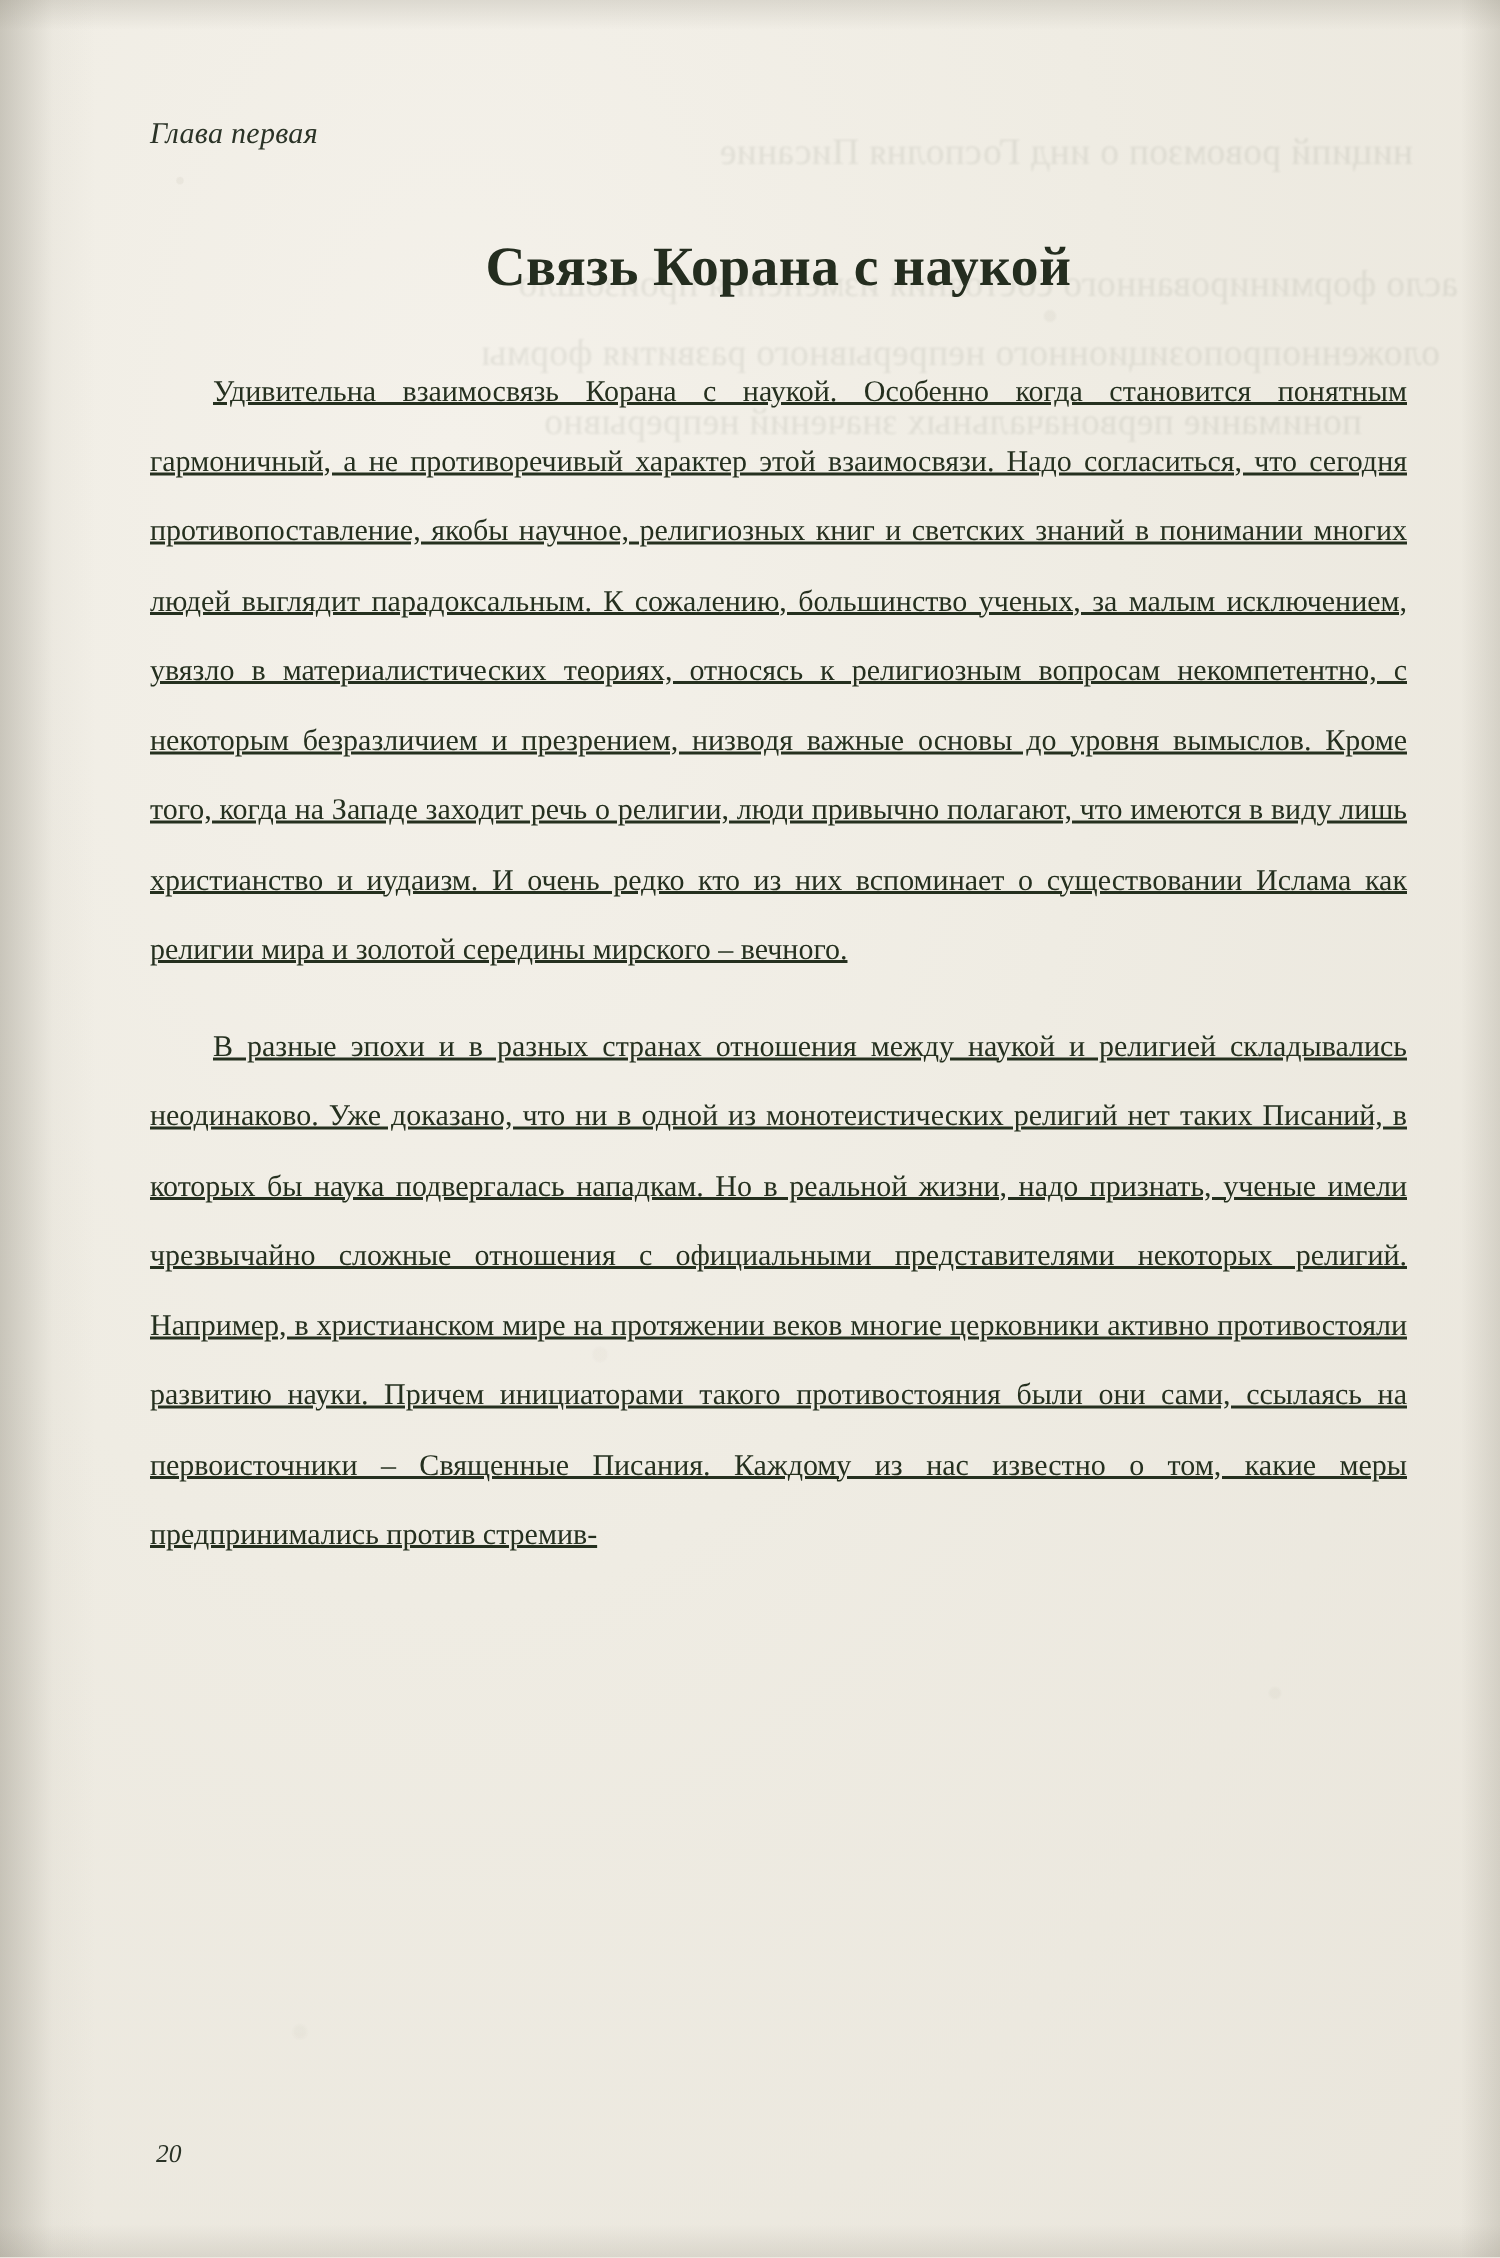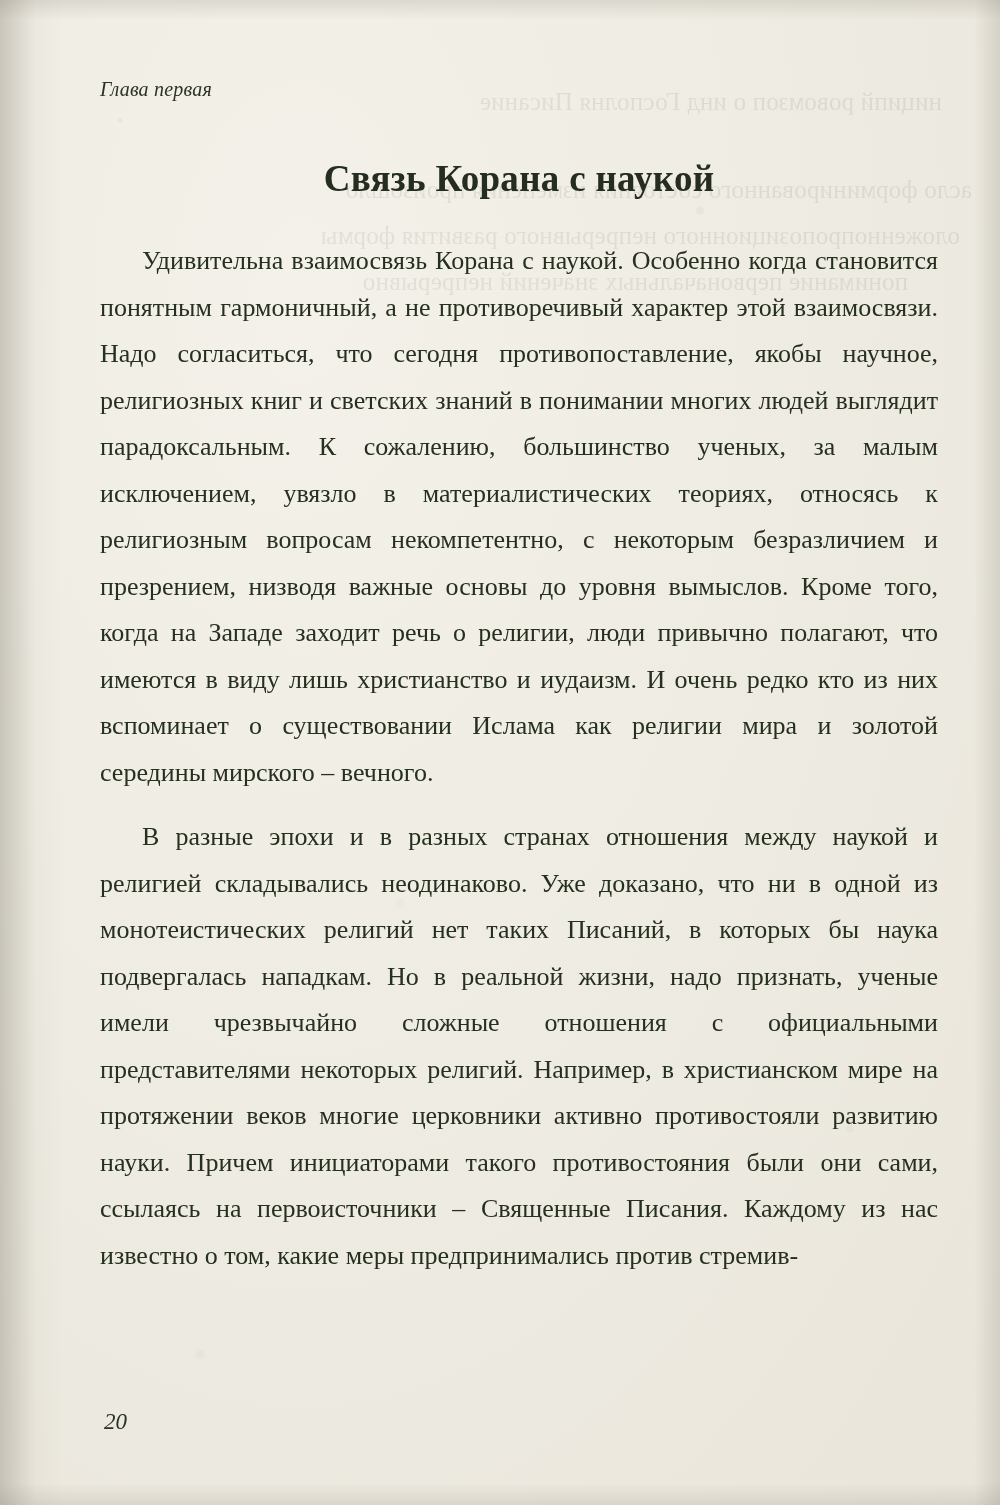"Удивительна взаимосвязь Корана с наукой." .body-text p { font-size: 26px -> 20px; text-decoration: none -> underline }
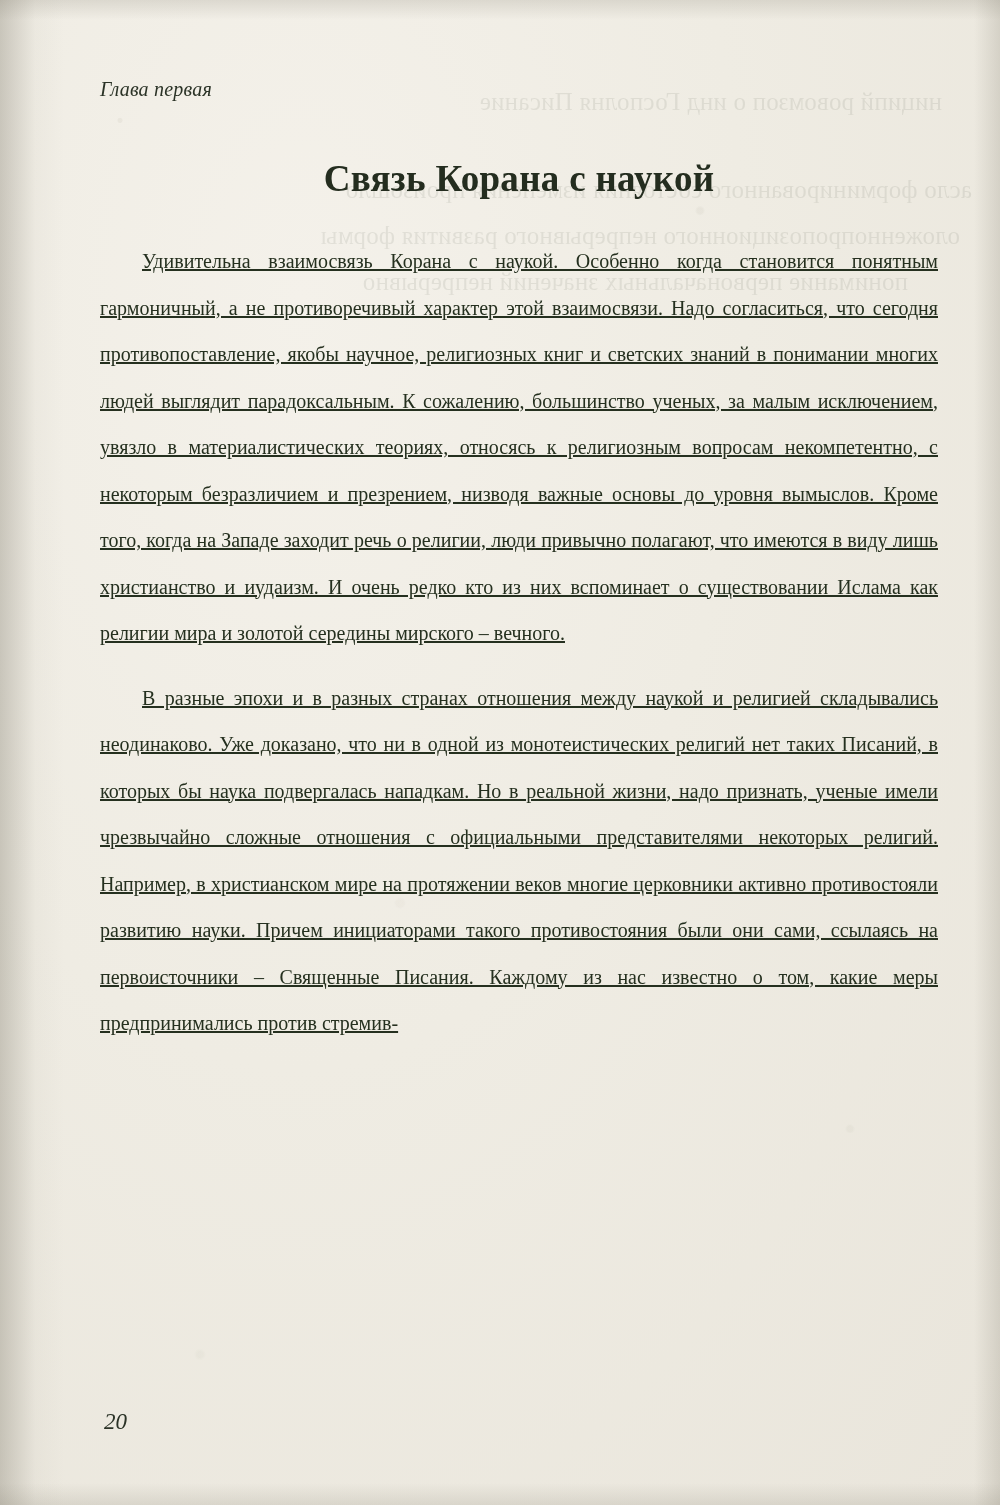"20" .folio { bottom: 70px -> 59px; font-size: 23px -> 17px }
